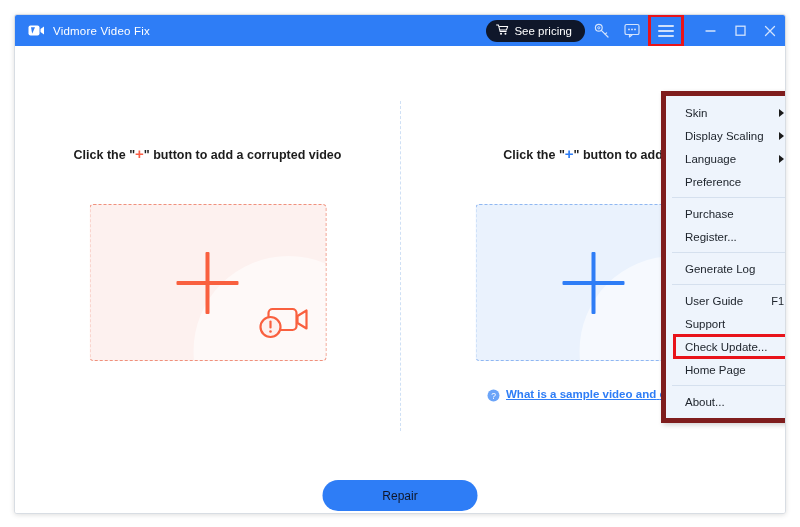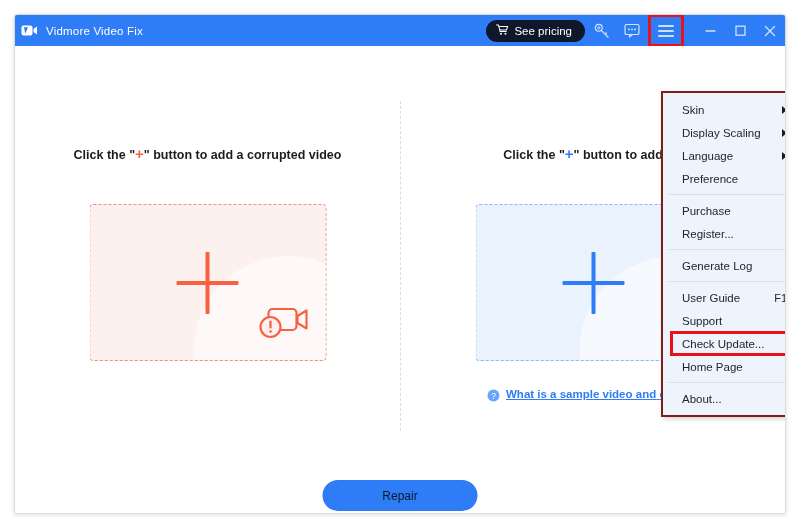"Vidmore Video Fix" .titlebar { padding-left: 5px -> 12px }
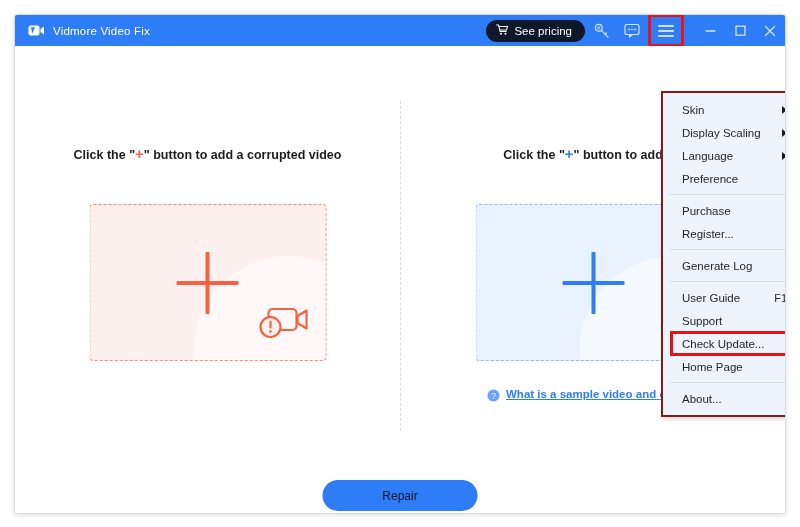"Skin" .menu { border: 2px solid #7f1d1d -> 5px solid #7f1d1d }
